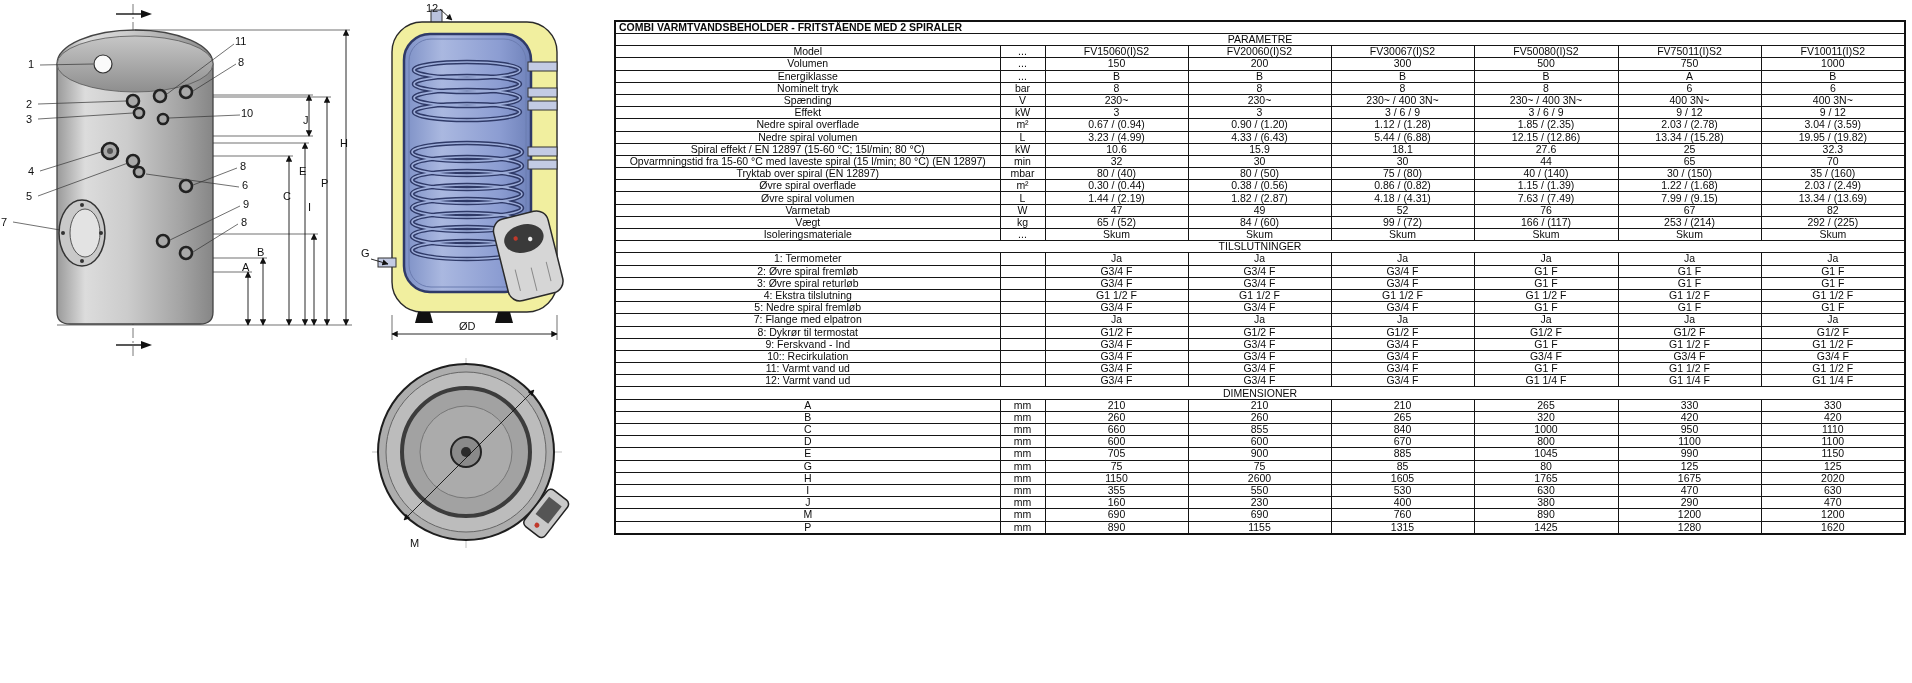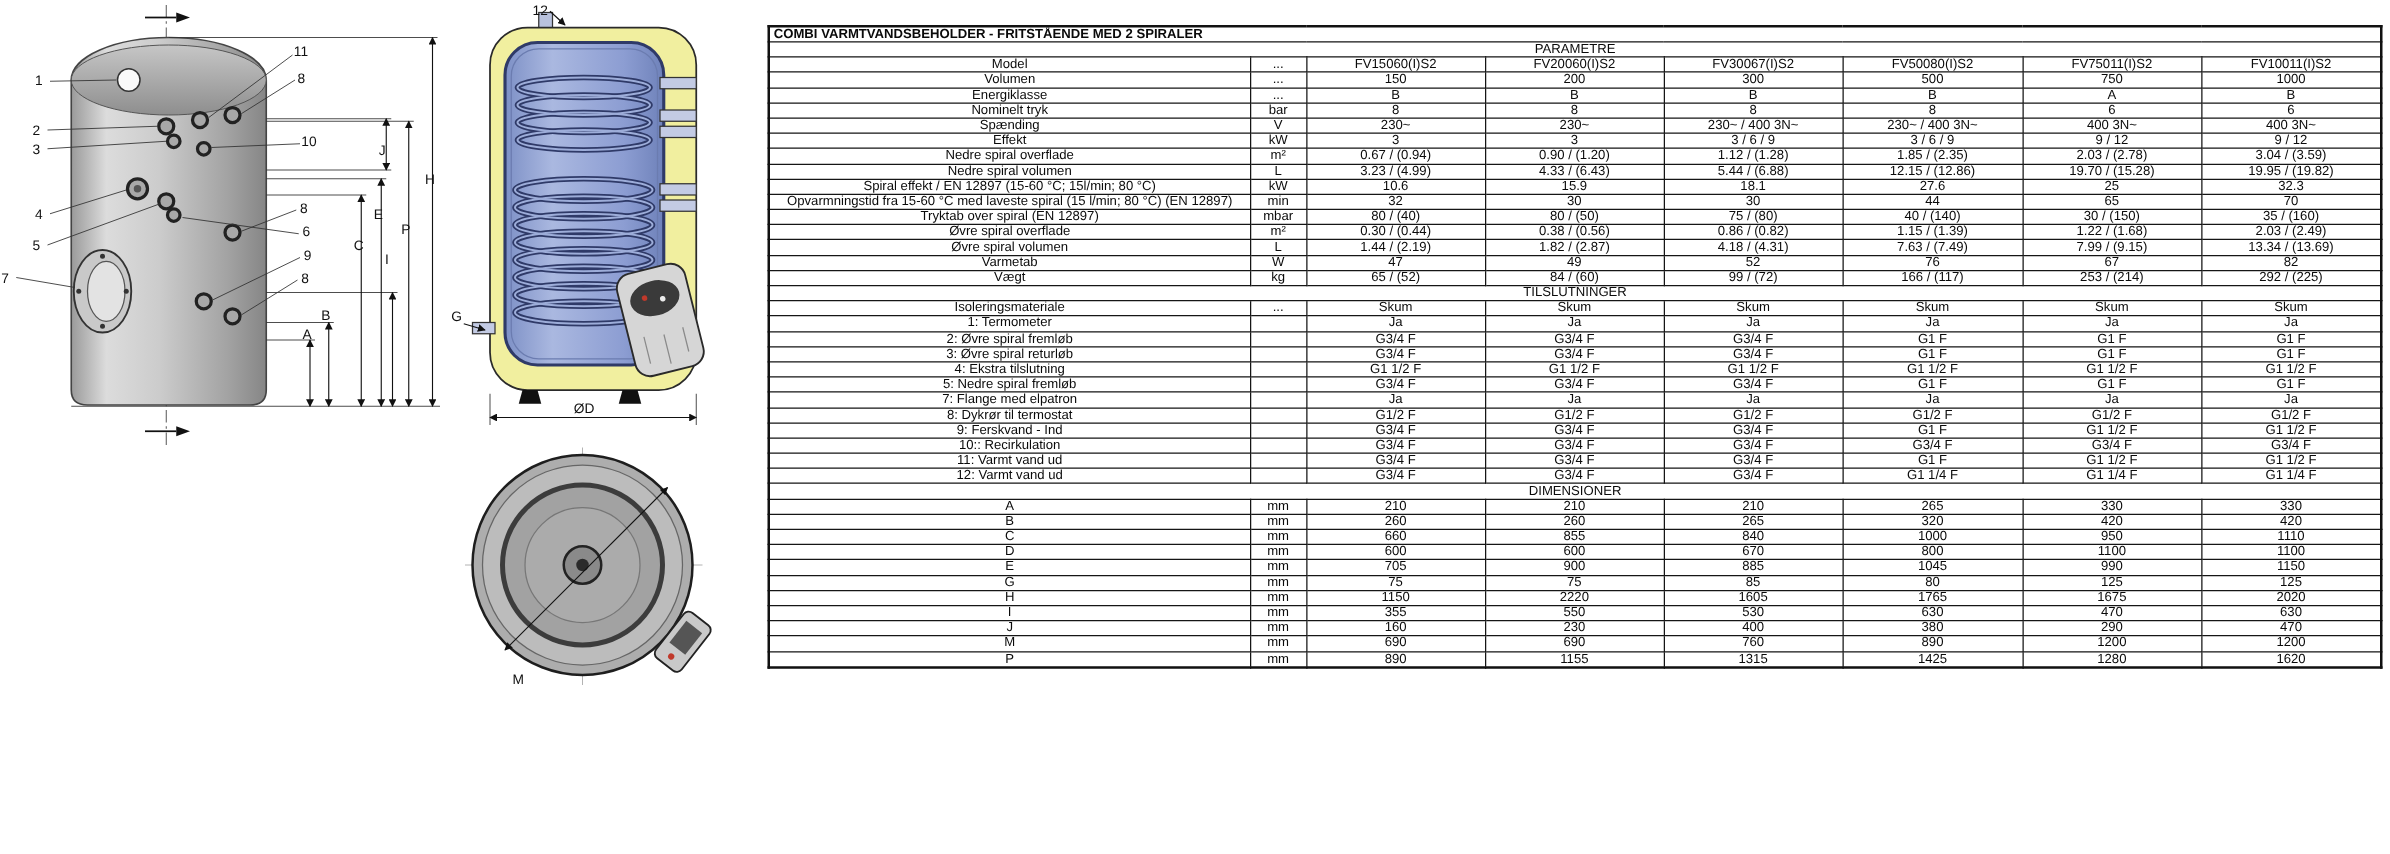"19.70 / (15.28)" td.val { text: 19.70 -> 13.34 }
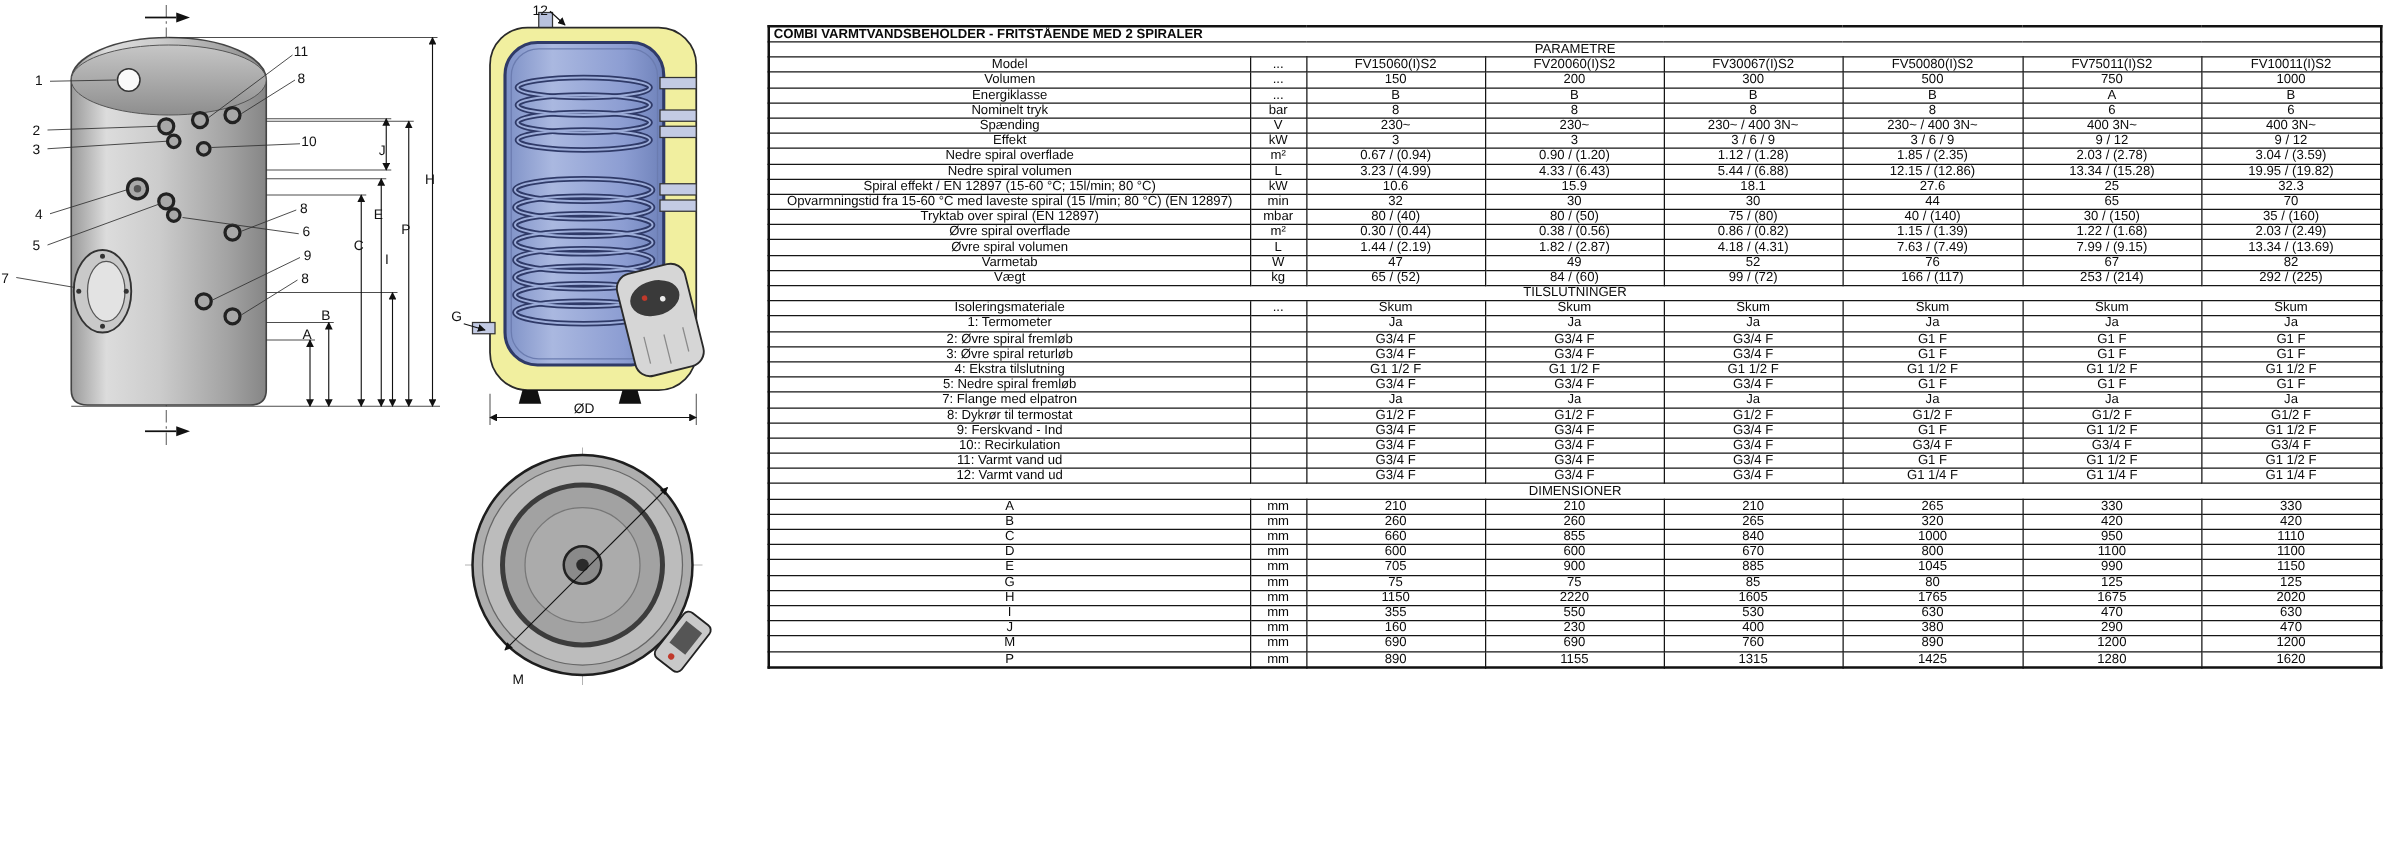"TILSLUTNINGER" tr { order: before "Isoleringsmateriale" -> after "Isoleringsmateriale" }
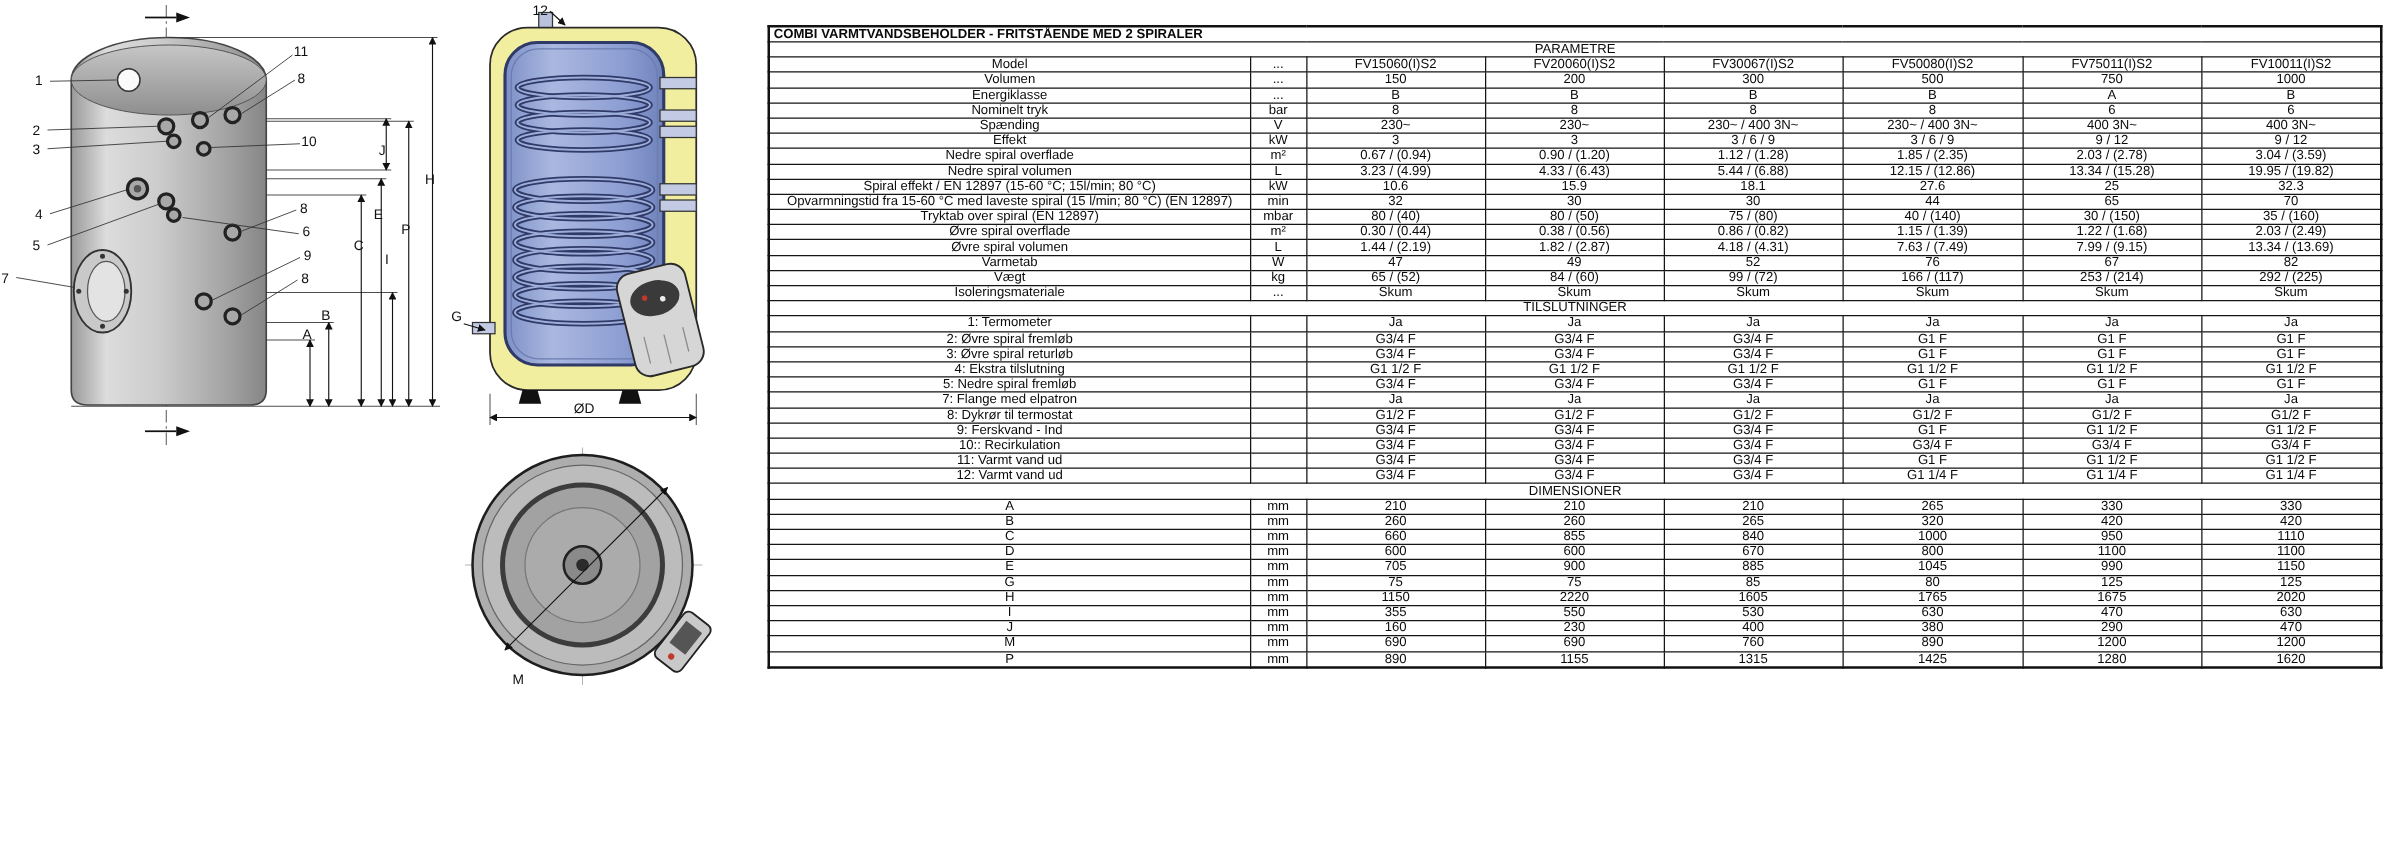"2220" td.val { text: 2220 -> 2600 }
